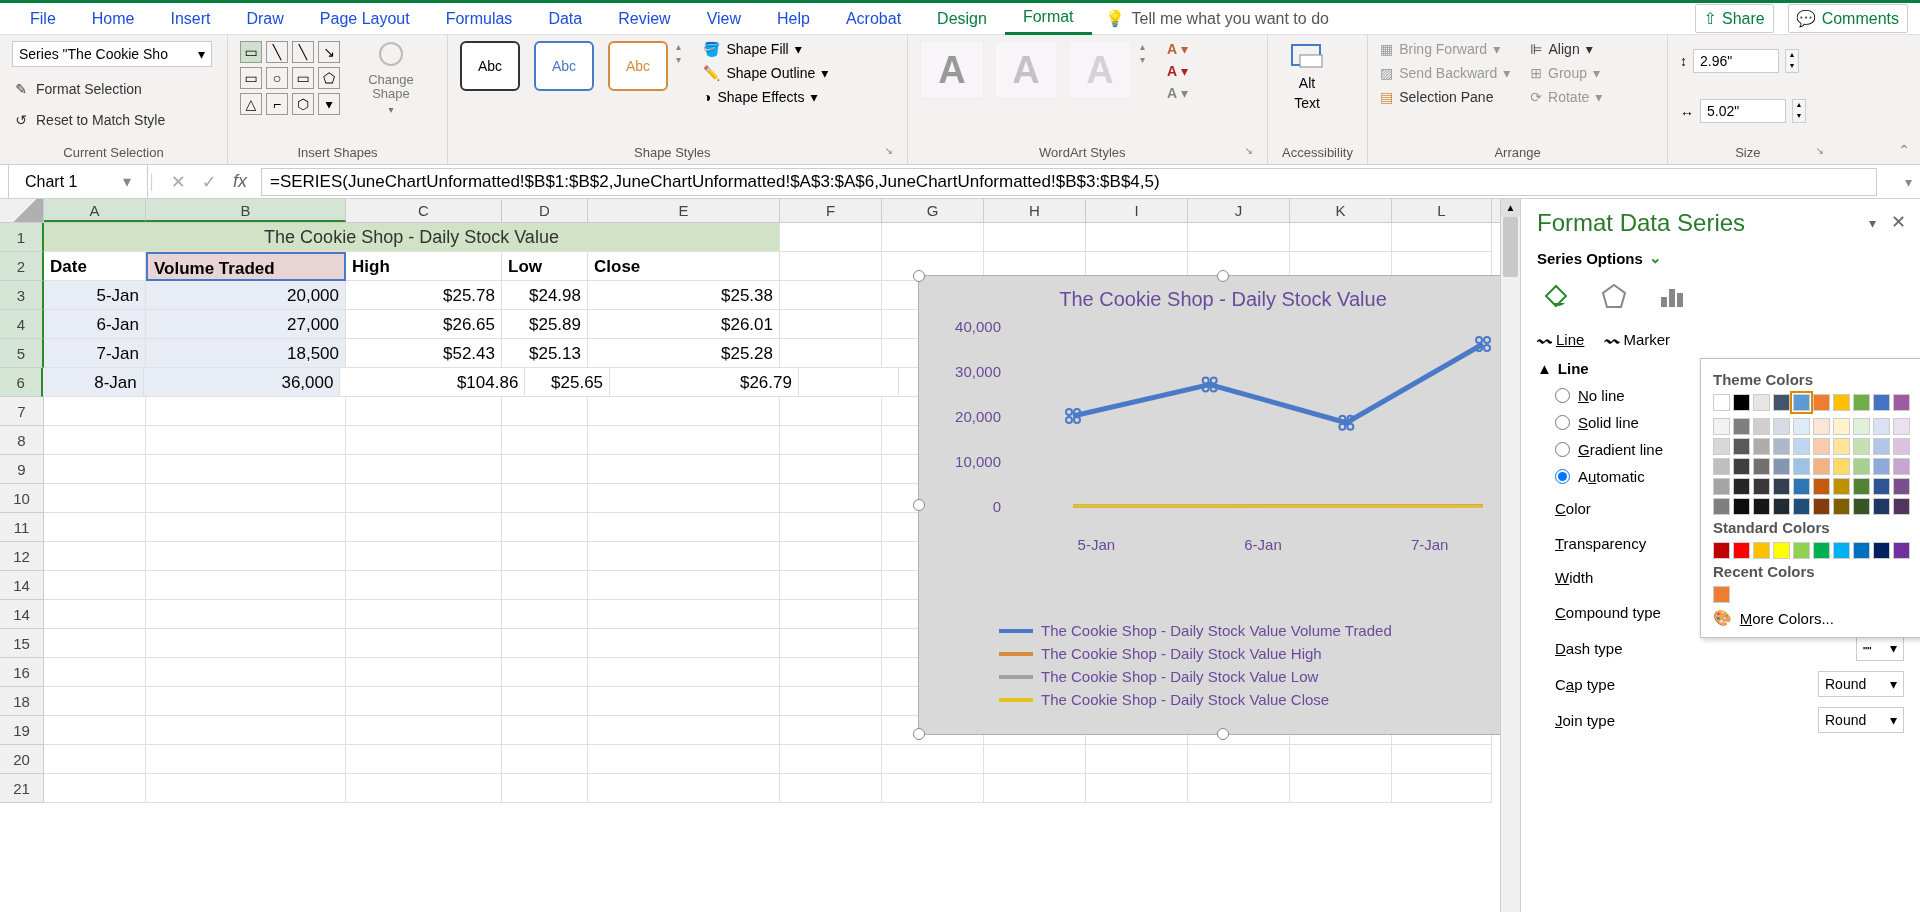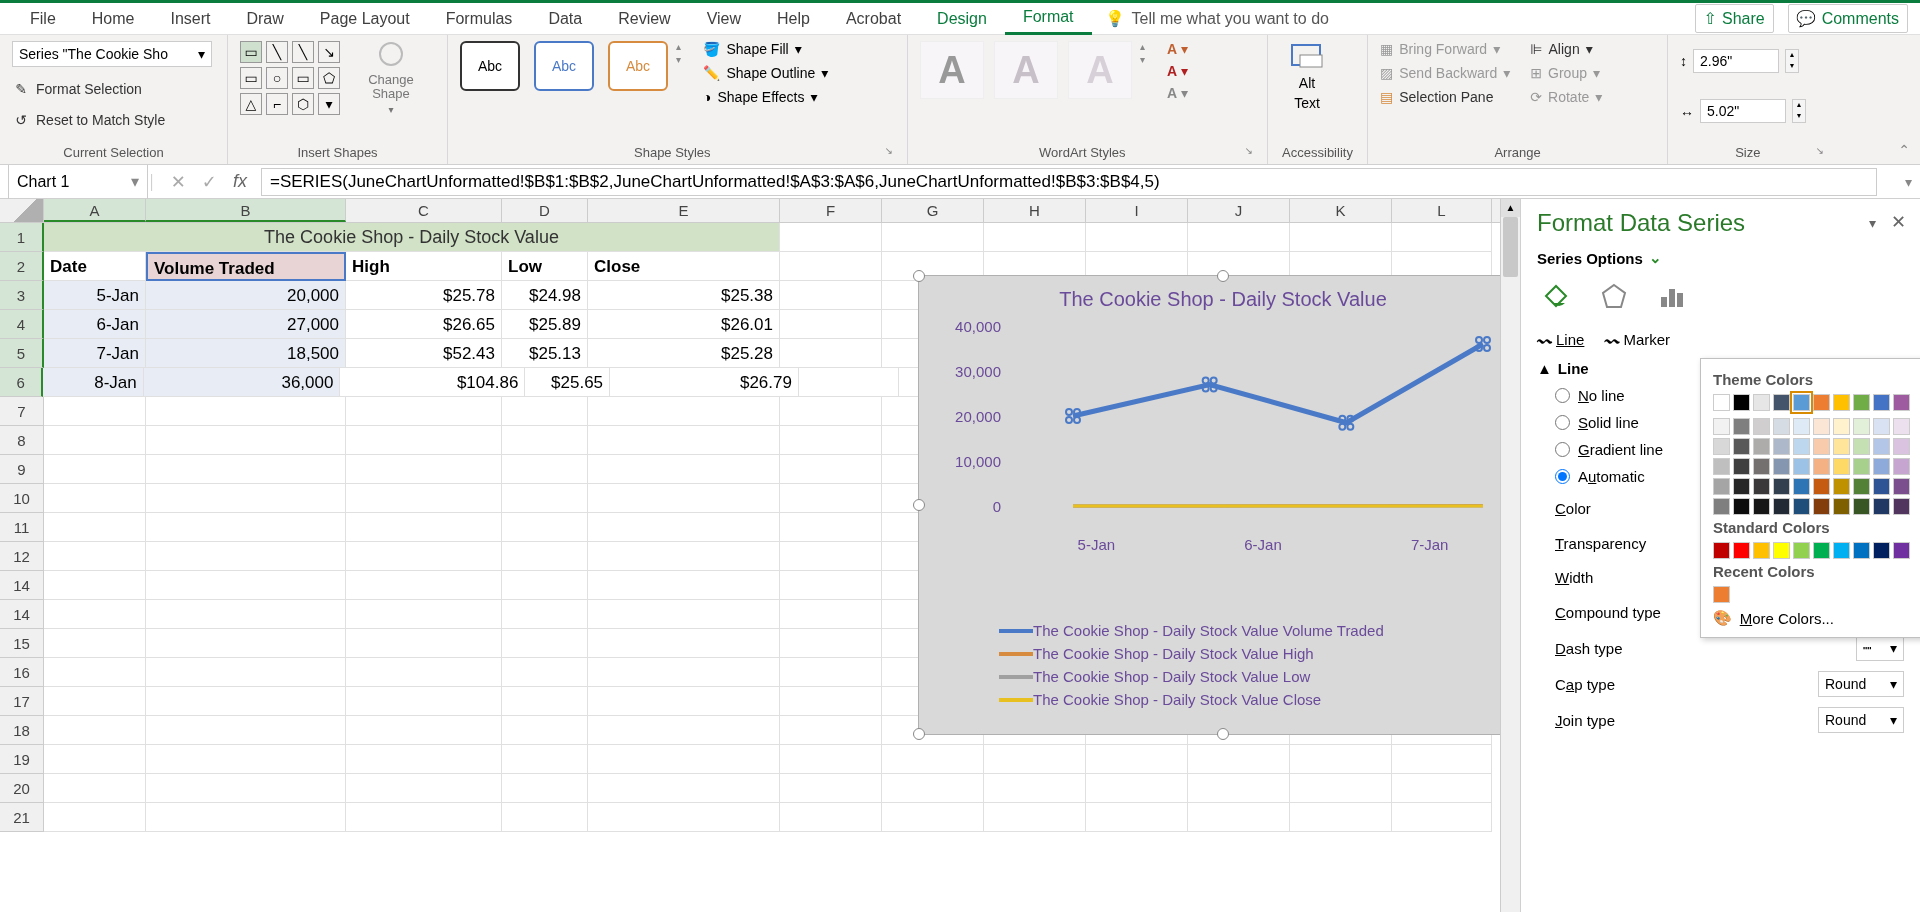"File" .menu-item { color: #404040 -> #1d4ed8 }
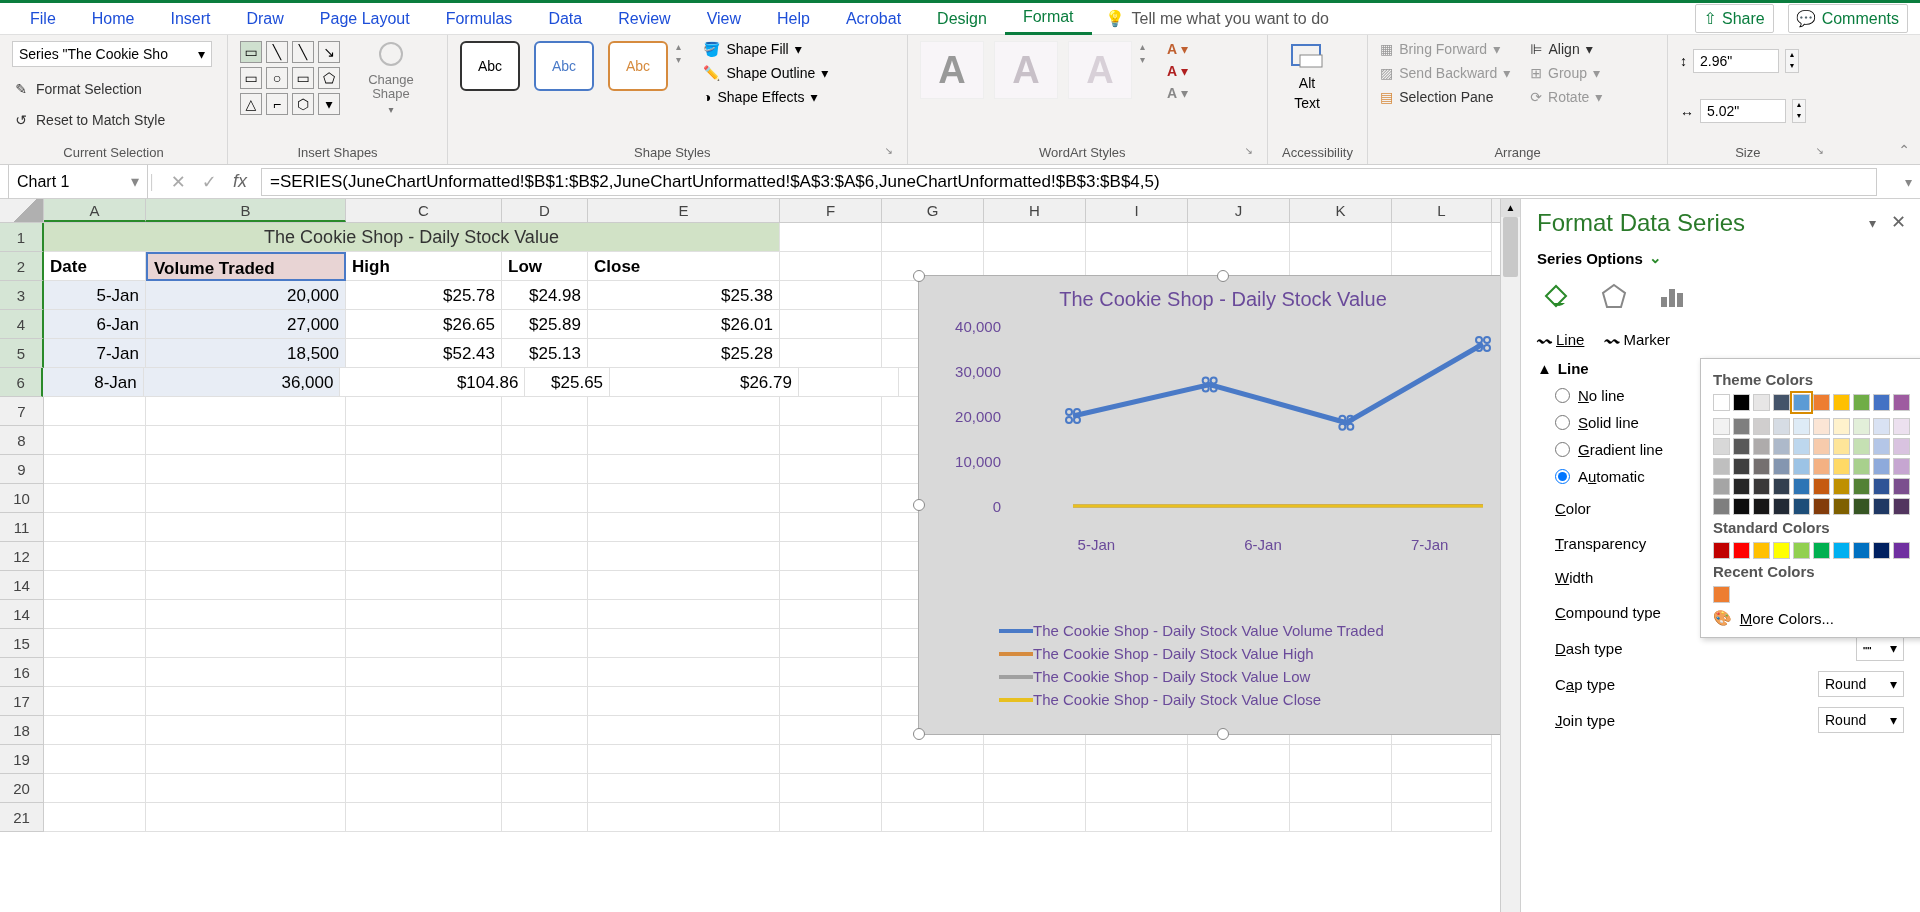"Chart 1" .name-box { padding: 0 8px -> 0 16px }
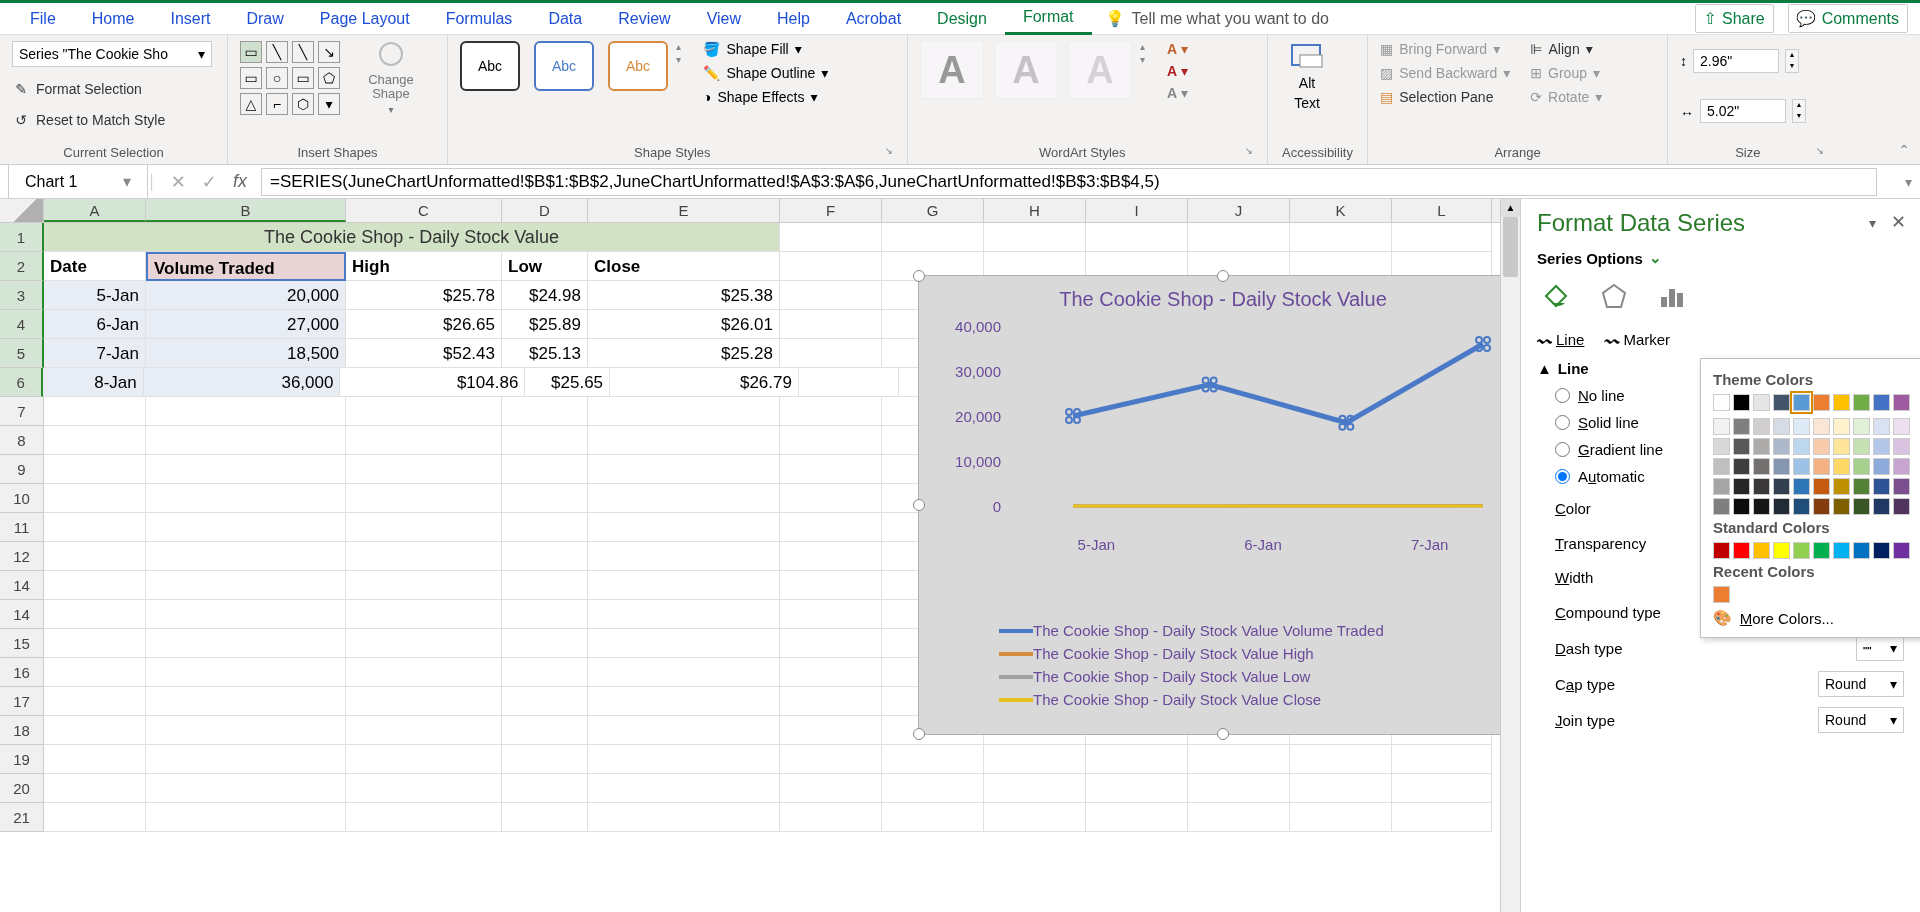"The Cookie Shop - Daily Stock Value Volume" .legend-item { gap: 0 -> 8px }
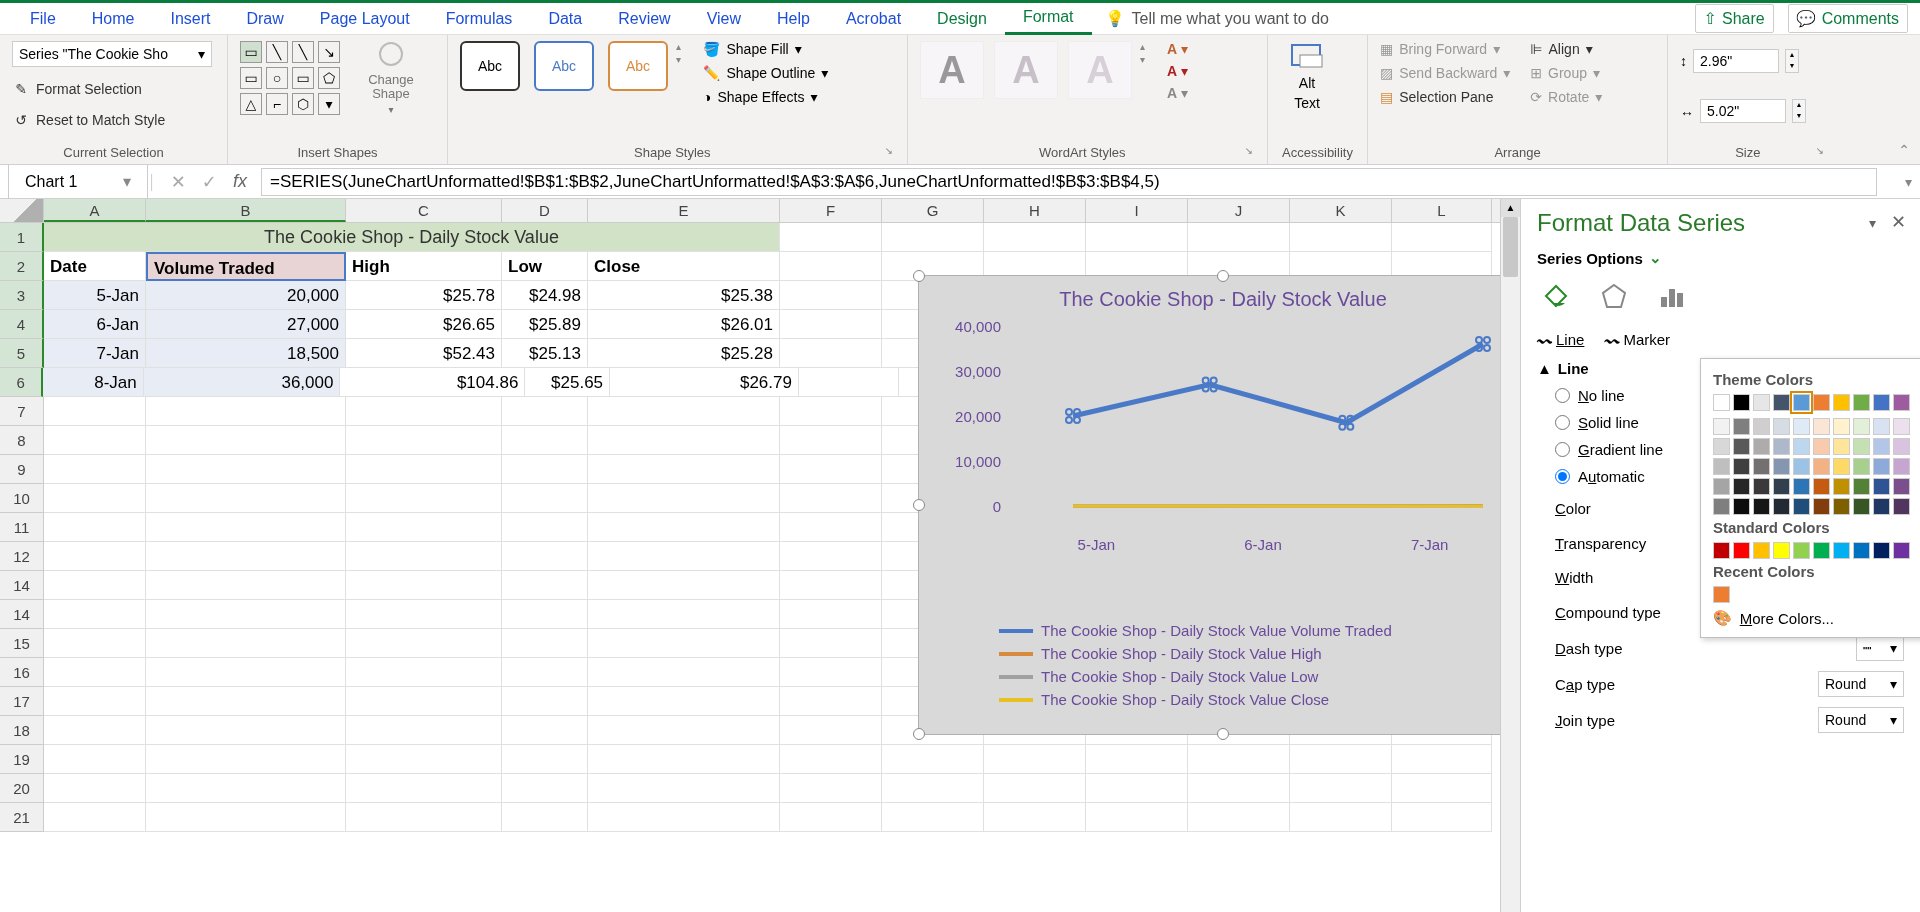"17" div.row { html: <div> <div>17</div> <div></div> <div></div> <div></div> <div></div> <div></div> <div></div> <div></div> <div></div> <div></div> <div></div> <div></div> <div></div> </div> -> none }
